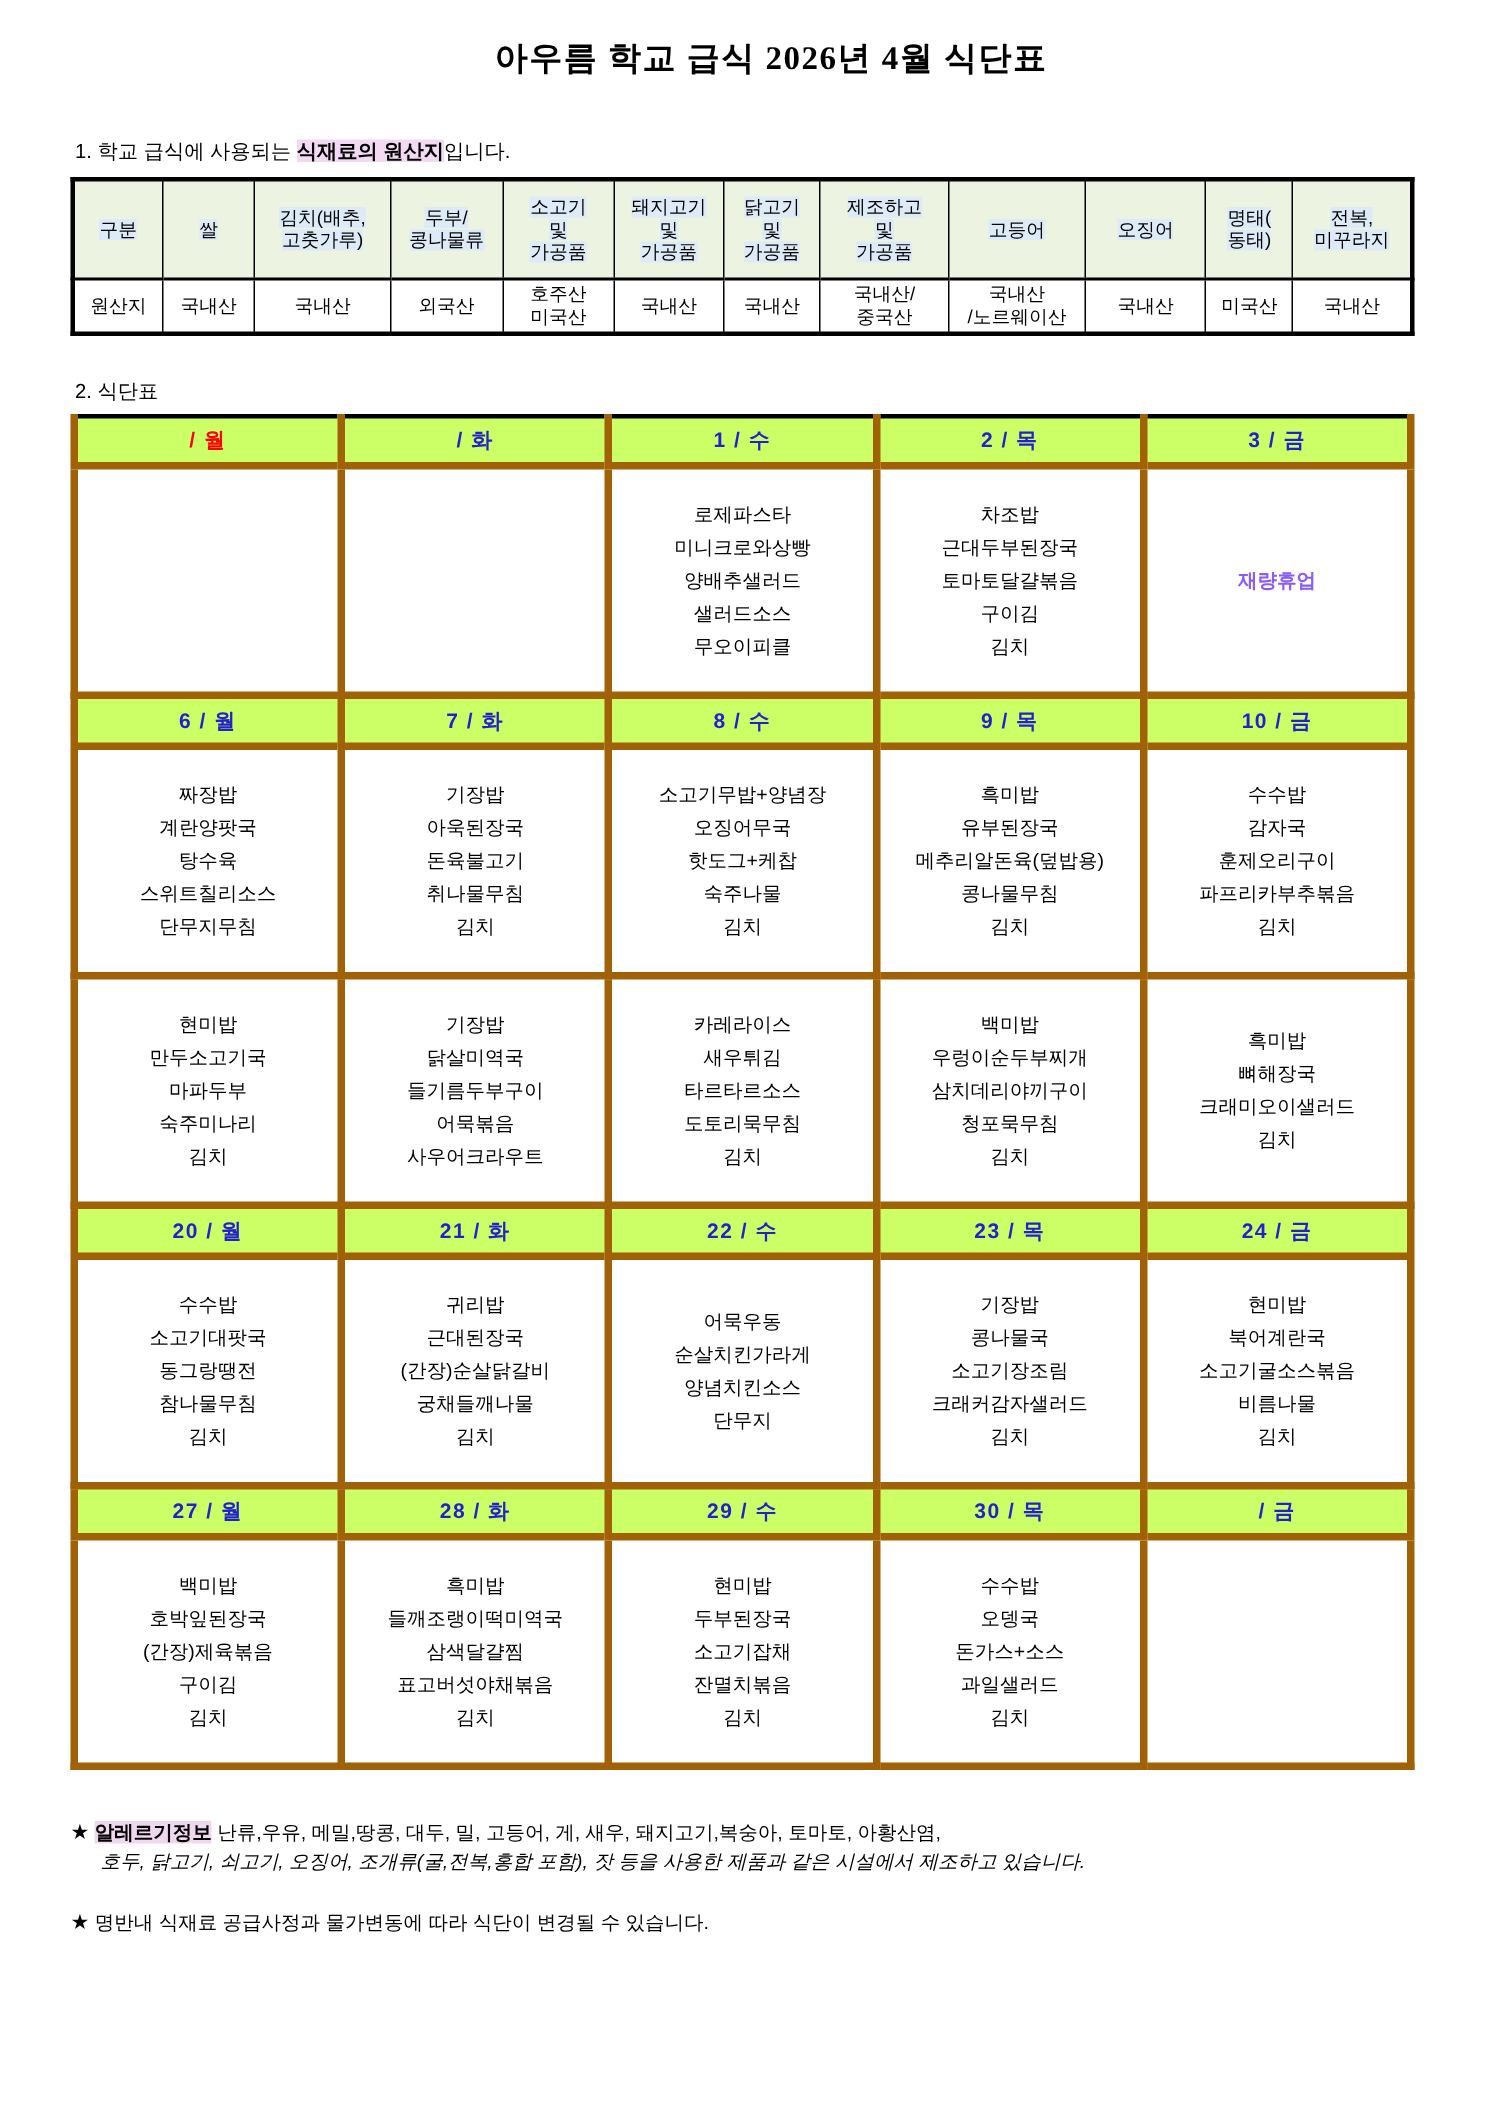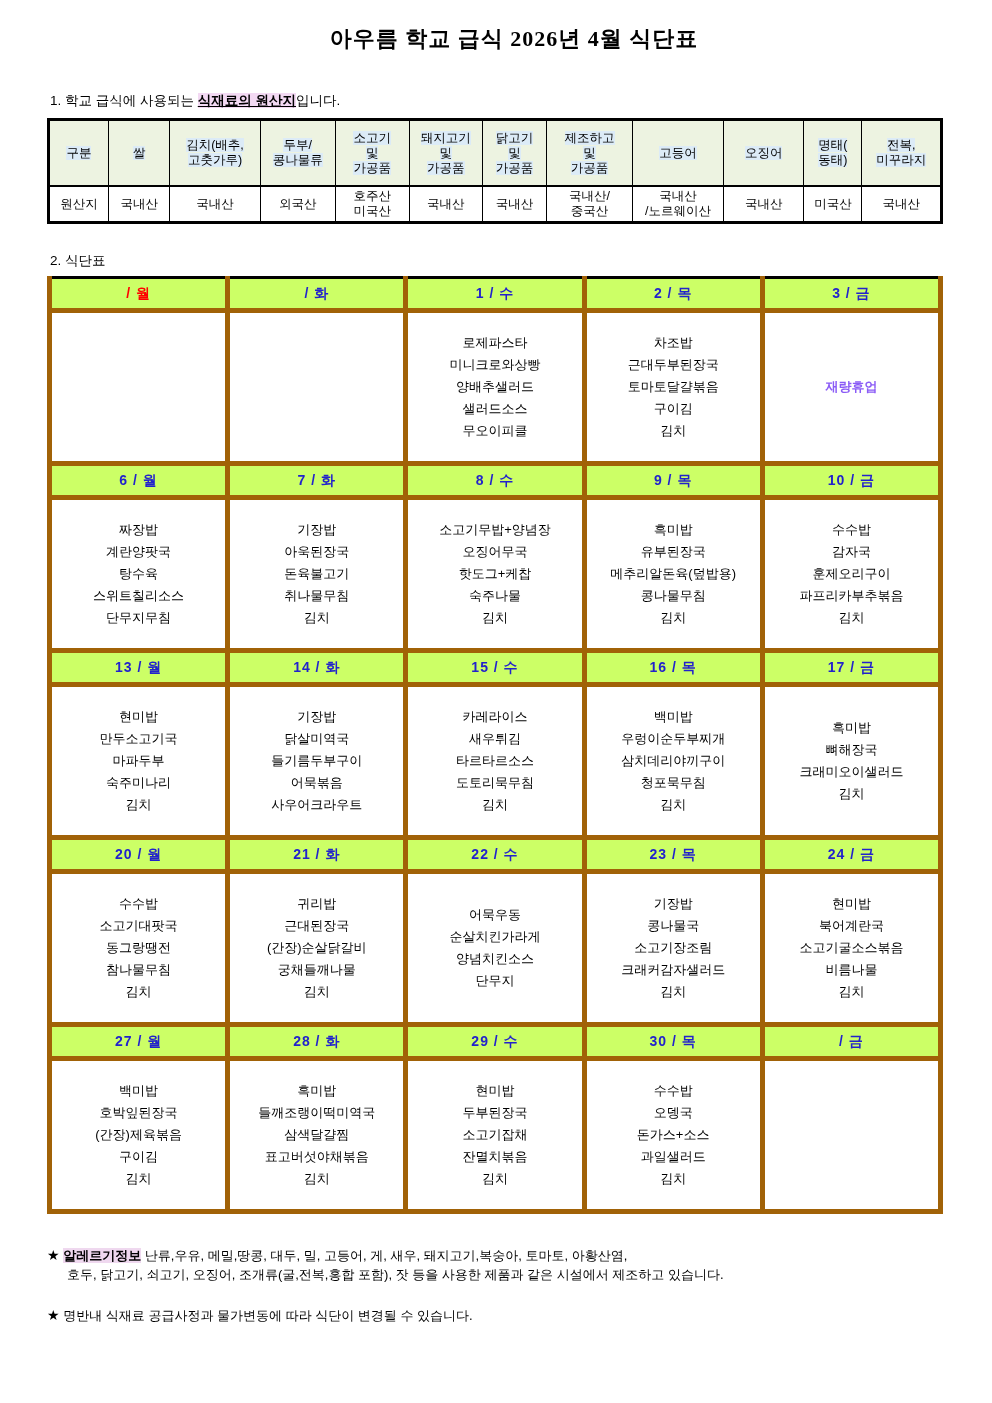"식재료의 원산지" .sec-heading .hl-pink { text-decoration: underline -> none }
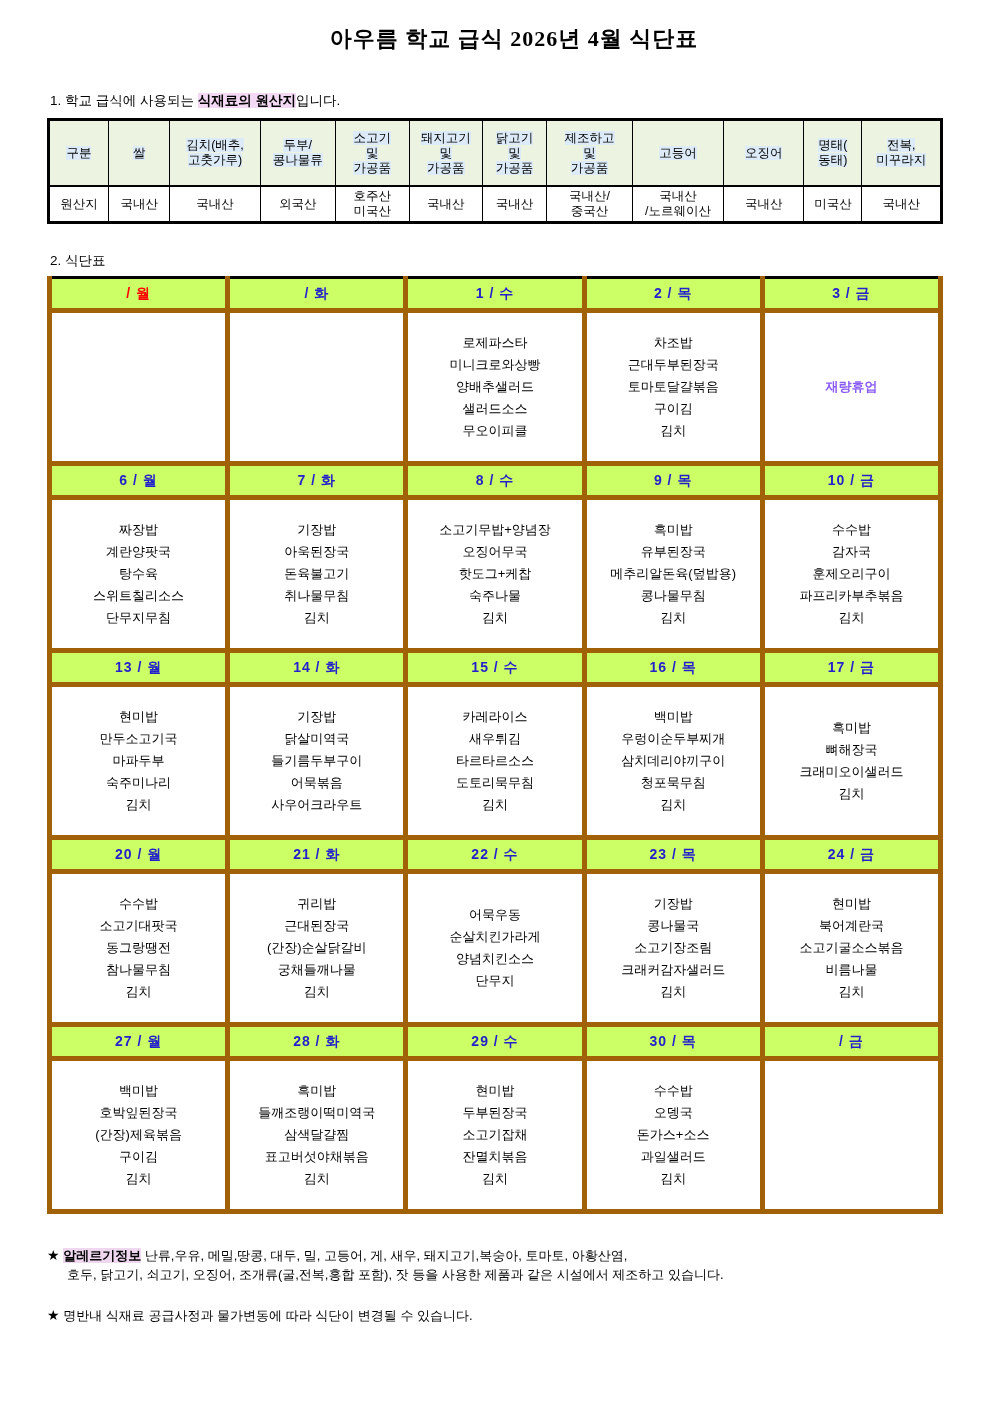"13 / 월" tr.dh { html: <tr> <td><span>13 / 월</span></td> <td><span>14 / 화</span></td> <td><span>15 / 수</span></td> <td><span>16 / 목</span></td> <td><span>17 / 금</span></td> </tr> -> none }
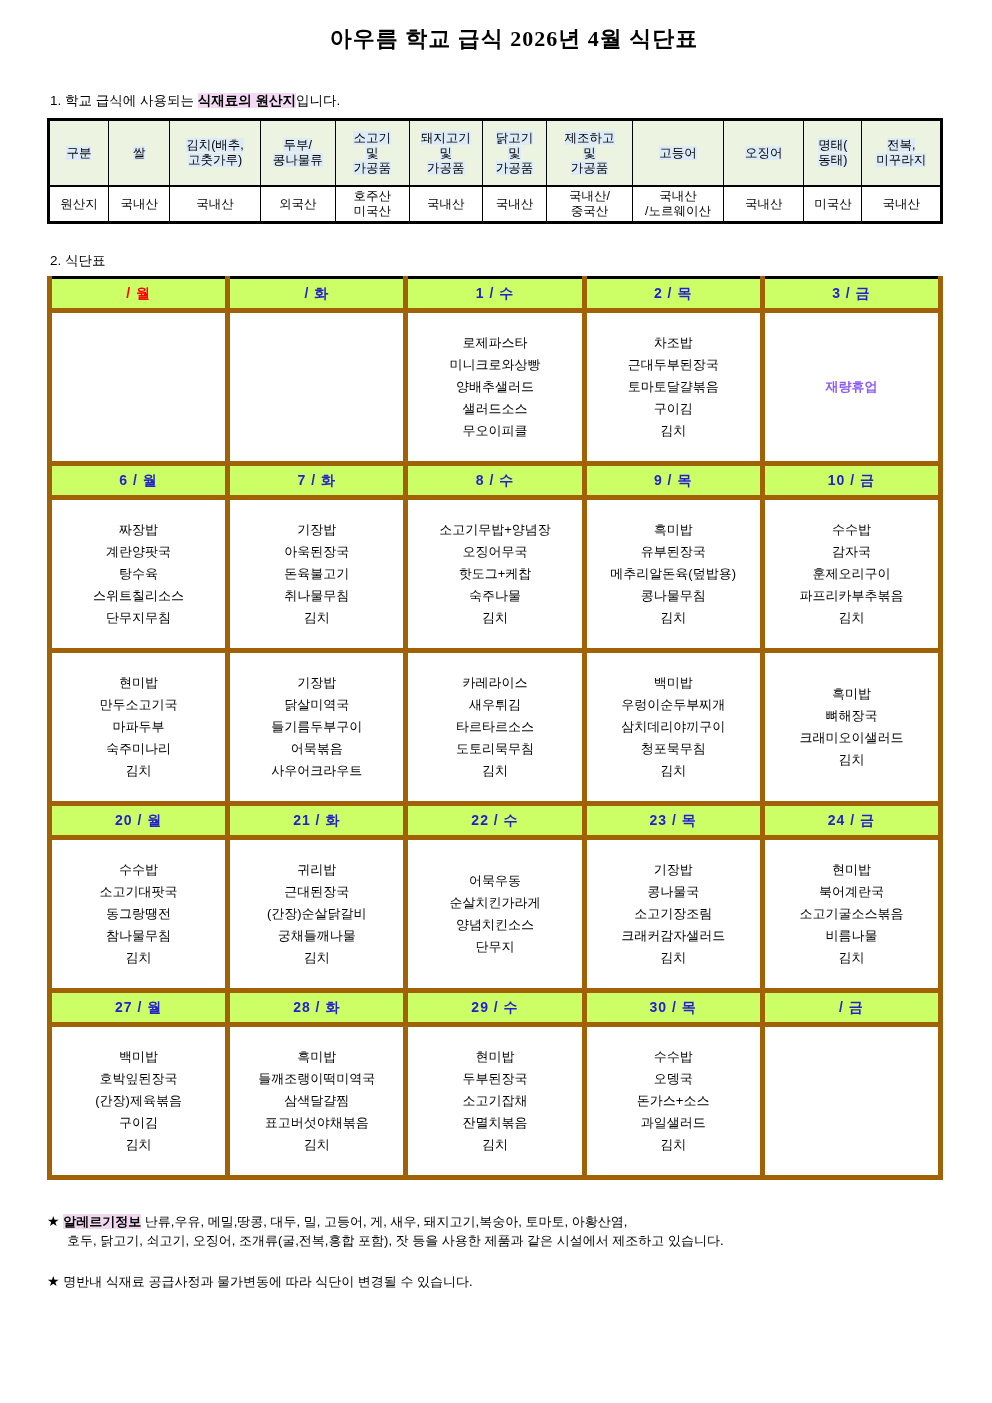"호두, 닭고기, 쇠고기, 오징어, 조개류(굴,전복,홍합" .note-cont { font-style: none -> italic }
